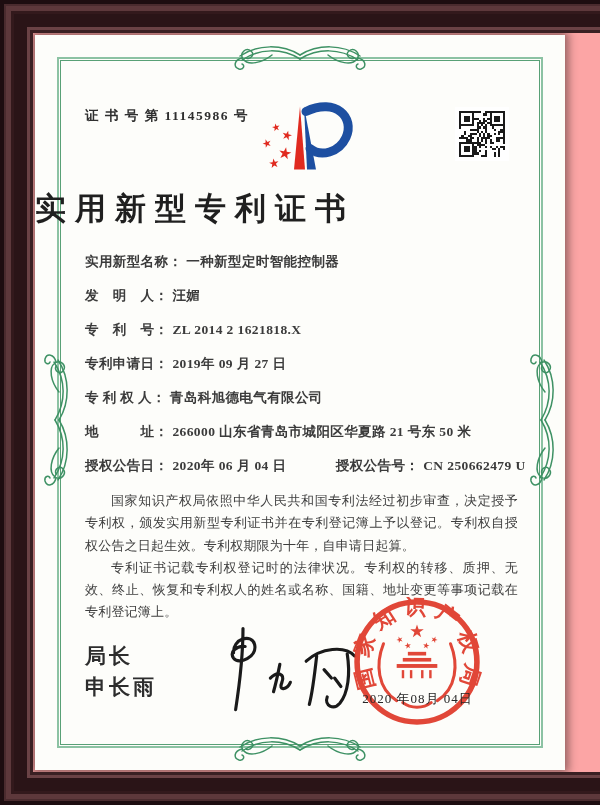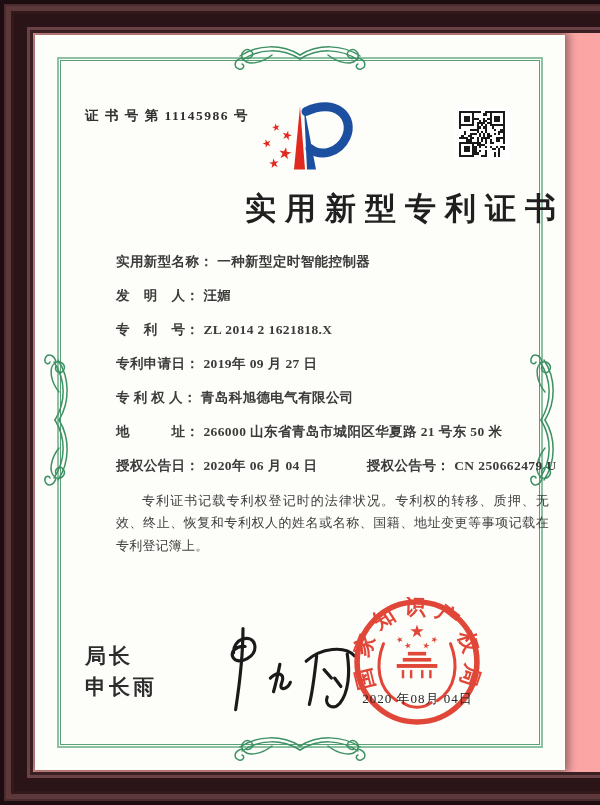"实用新型专利证书" .title { text-align: right -> left }
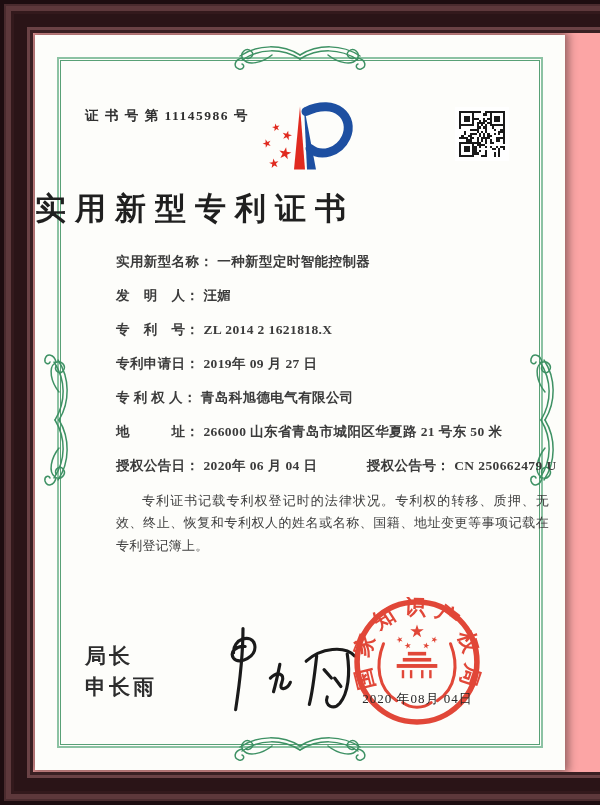"实用新型名称： 一种新型定时智能控制器" .fields-block { margin-left: 31px -> none }
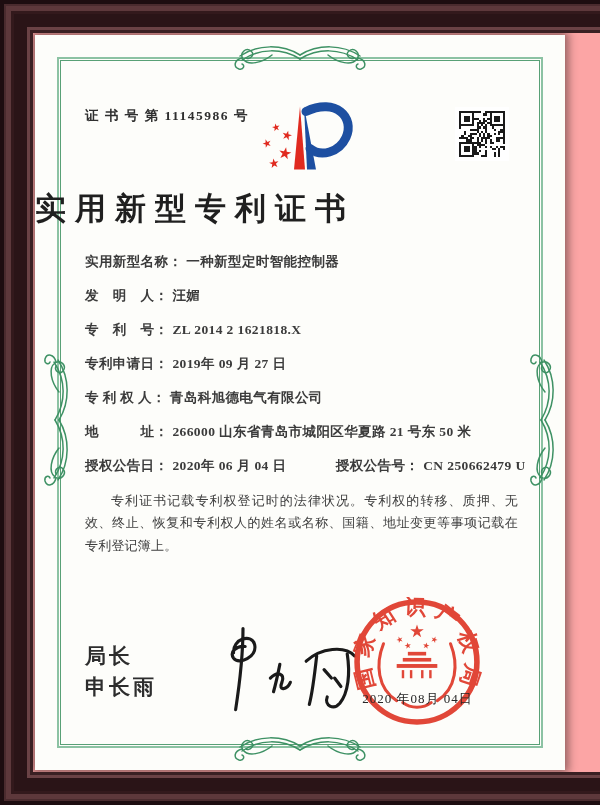"国家知识产权局依照中华人民共和国专利法经过初步审查，决定授予专利权，颁发实用新型" p { html: none -> <p>国家知识产权局依照中华人民共和国专利法经过初步审查，决定授予专利权，颁发实用新型专利证书并在专利登记簿上予以登记。专利权自授权公告之日起生效。专利权期限为十年，自申请日起算。</p> }
